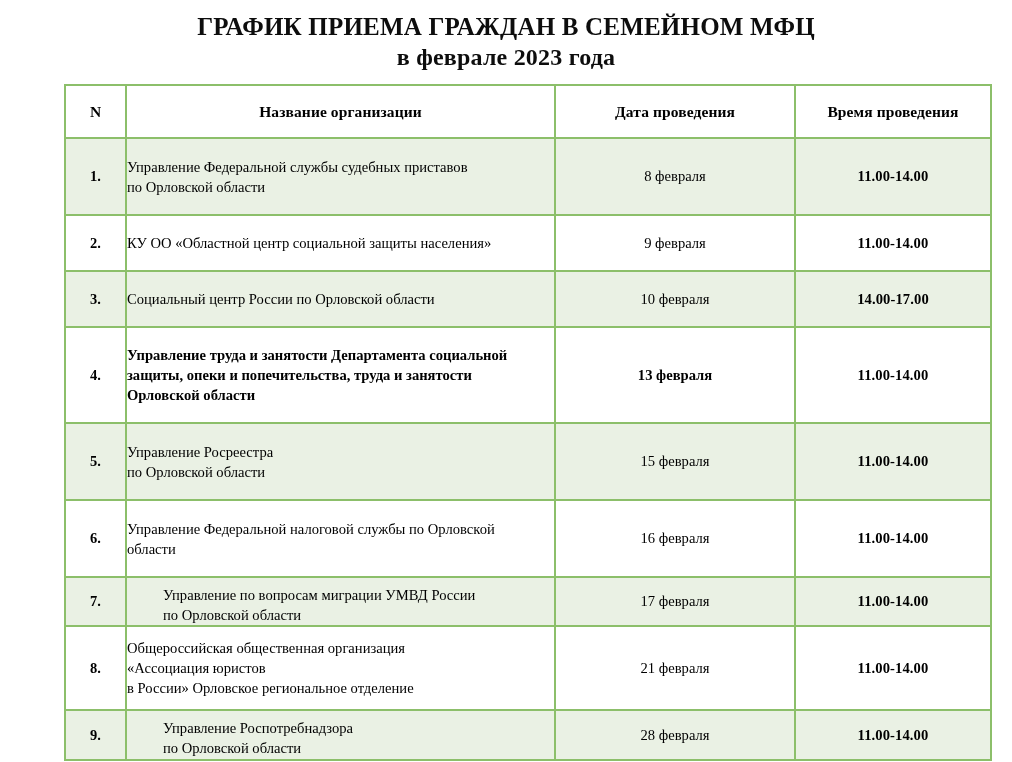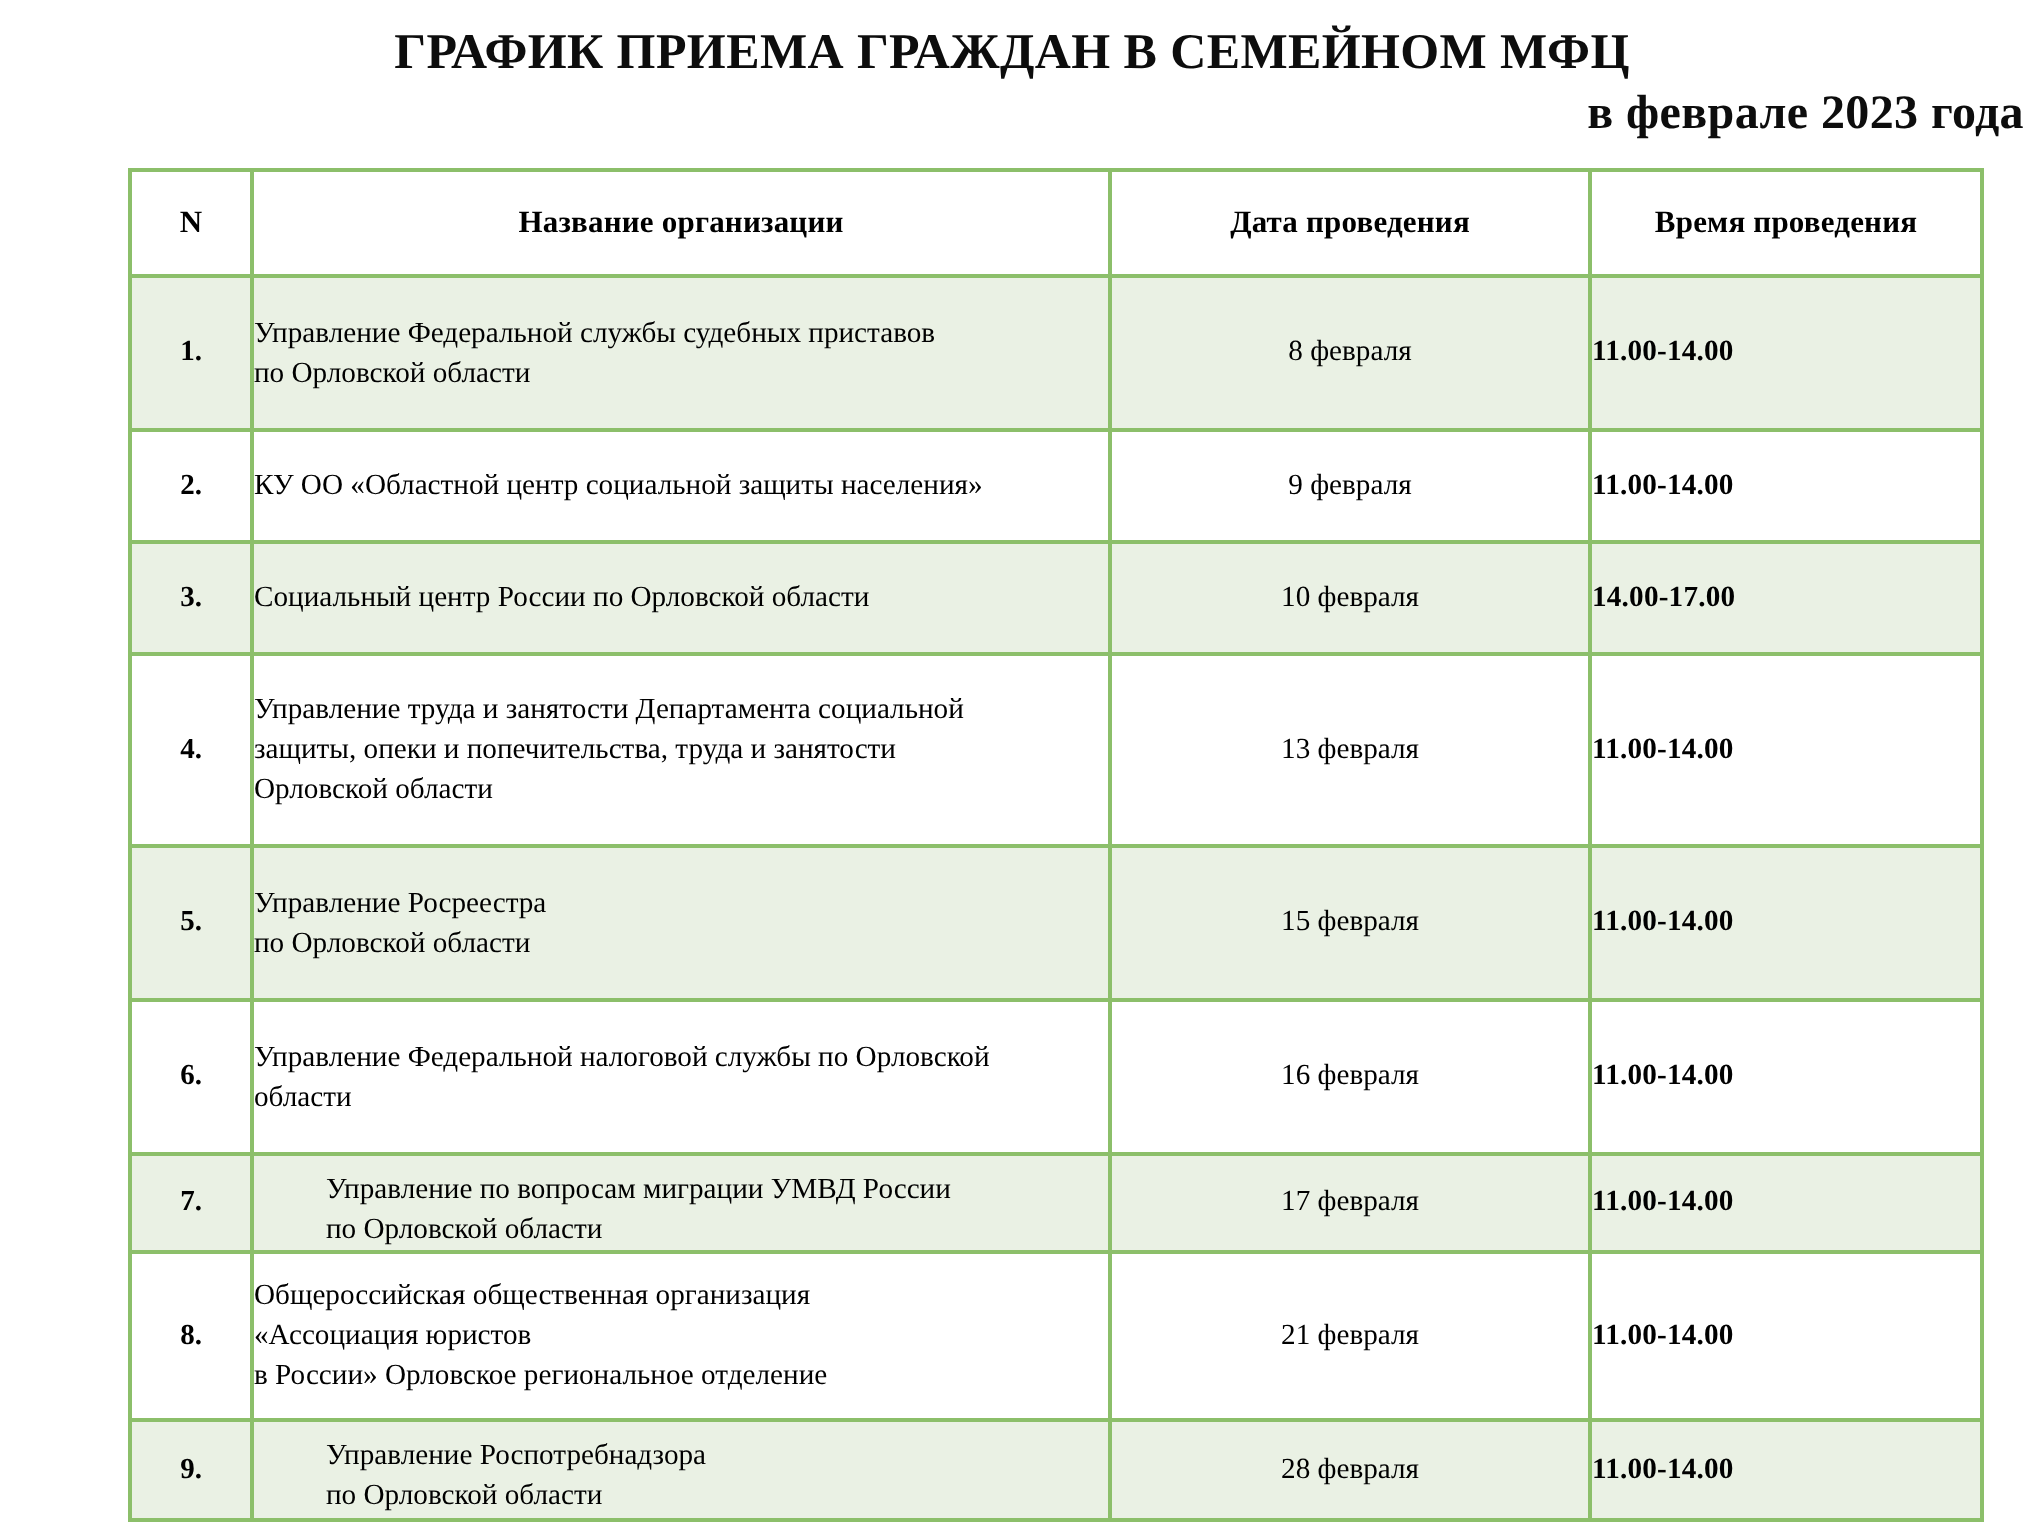"в феврале 2023 года" .title-line.second { text-align: right -> none }
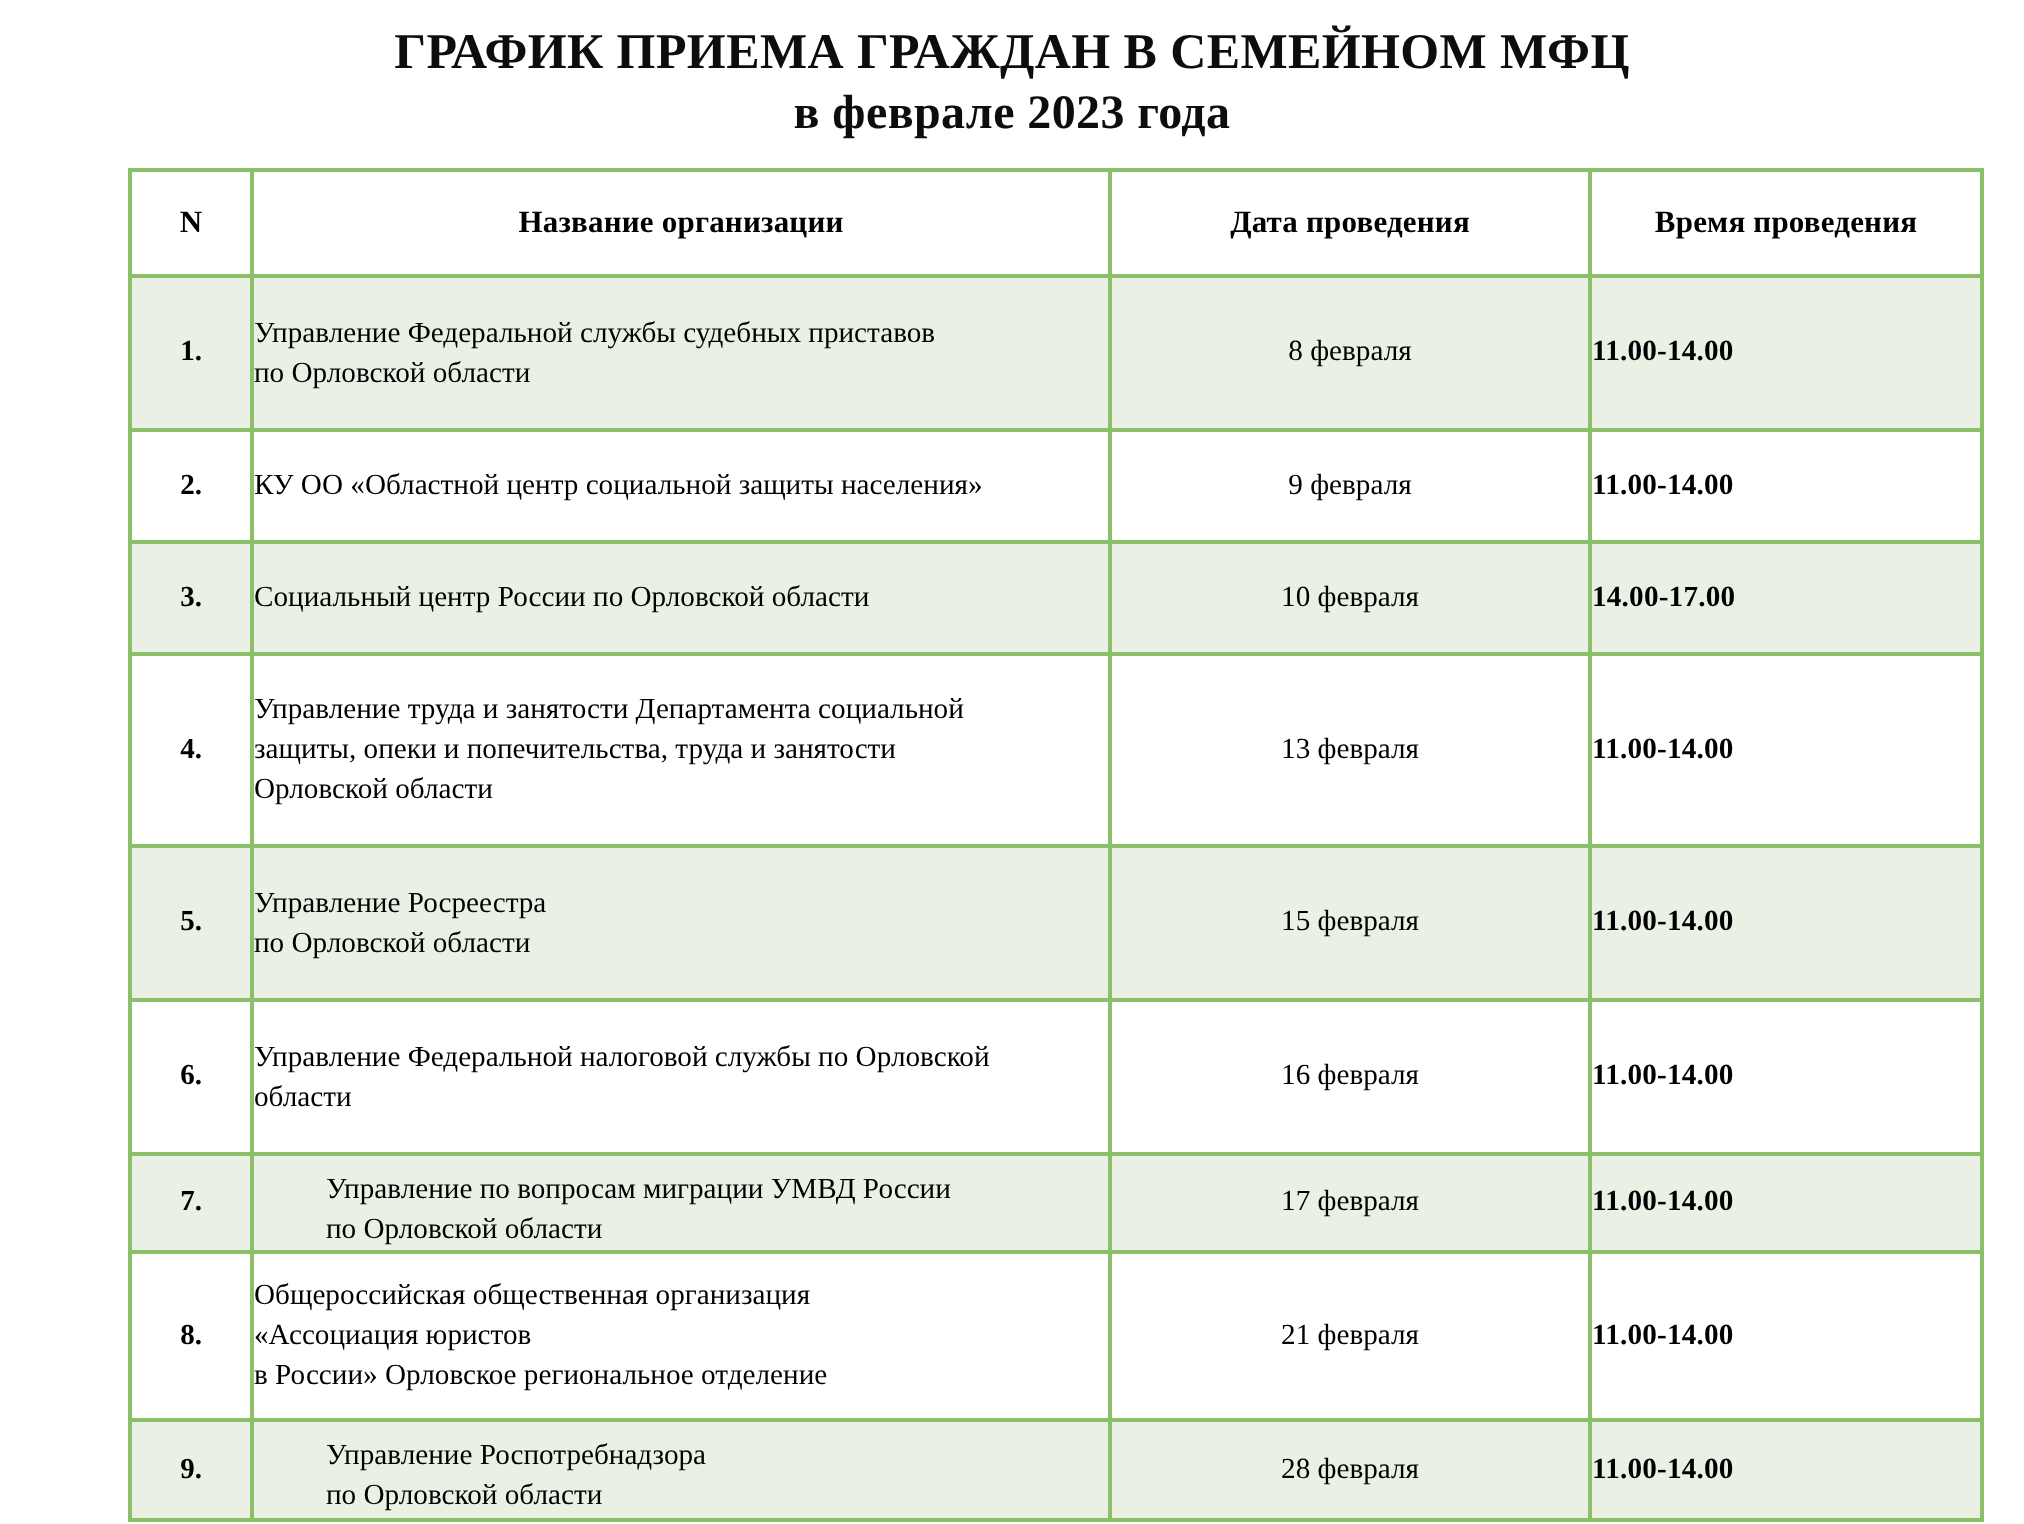"11.00-14.00" td.time { text-align: left -> center }
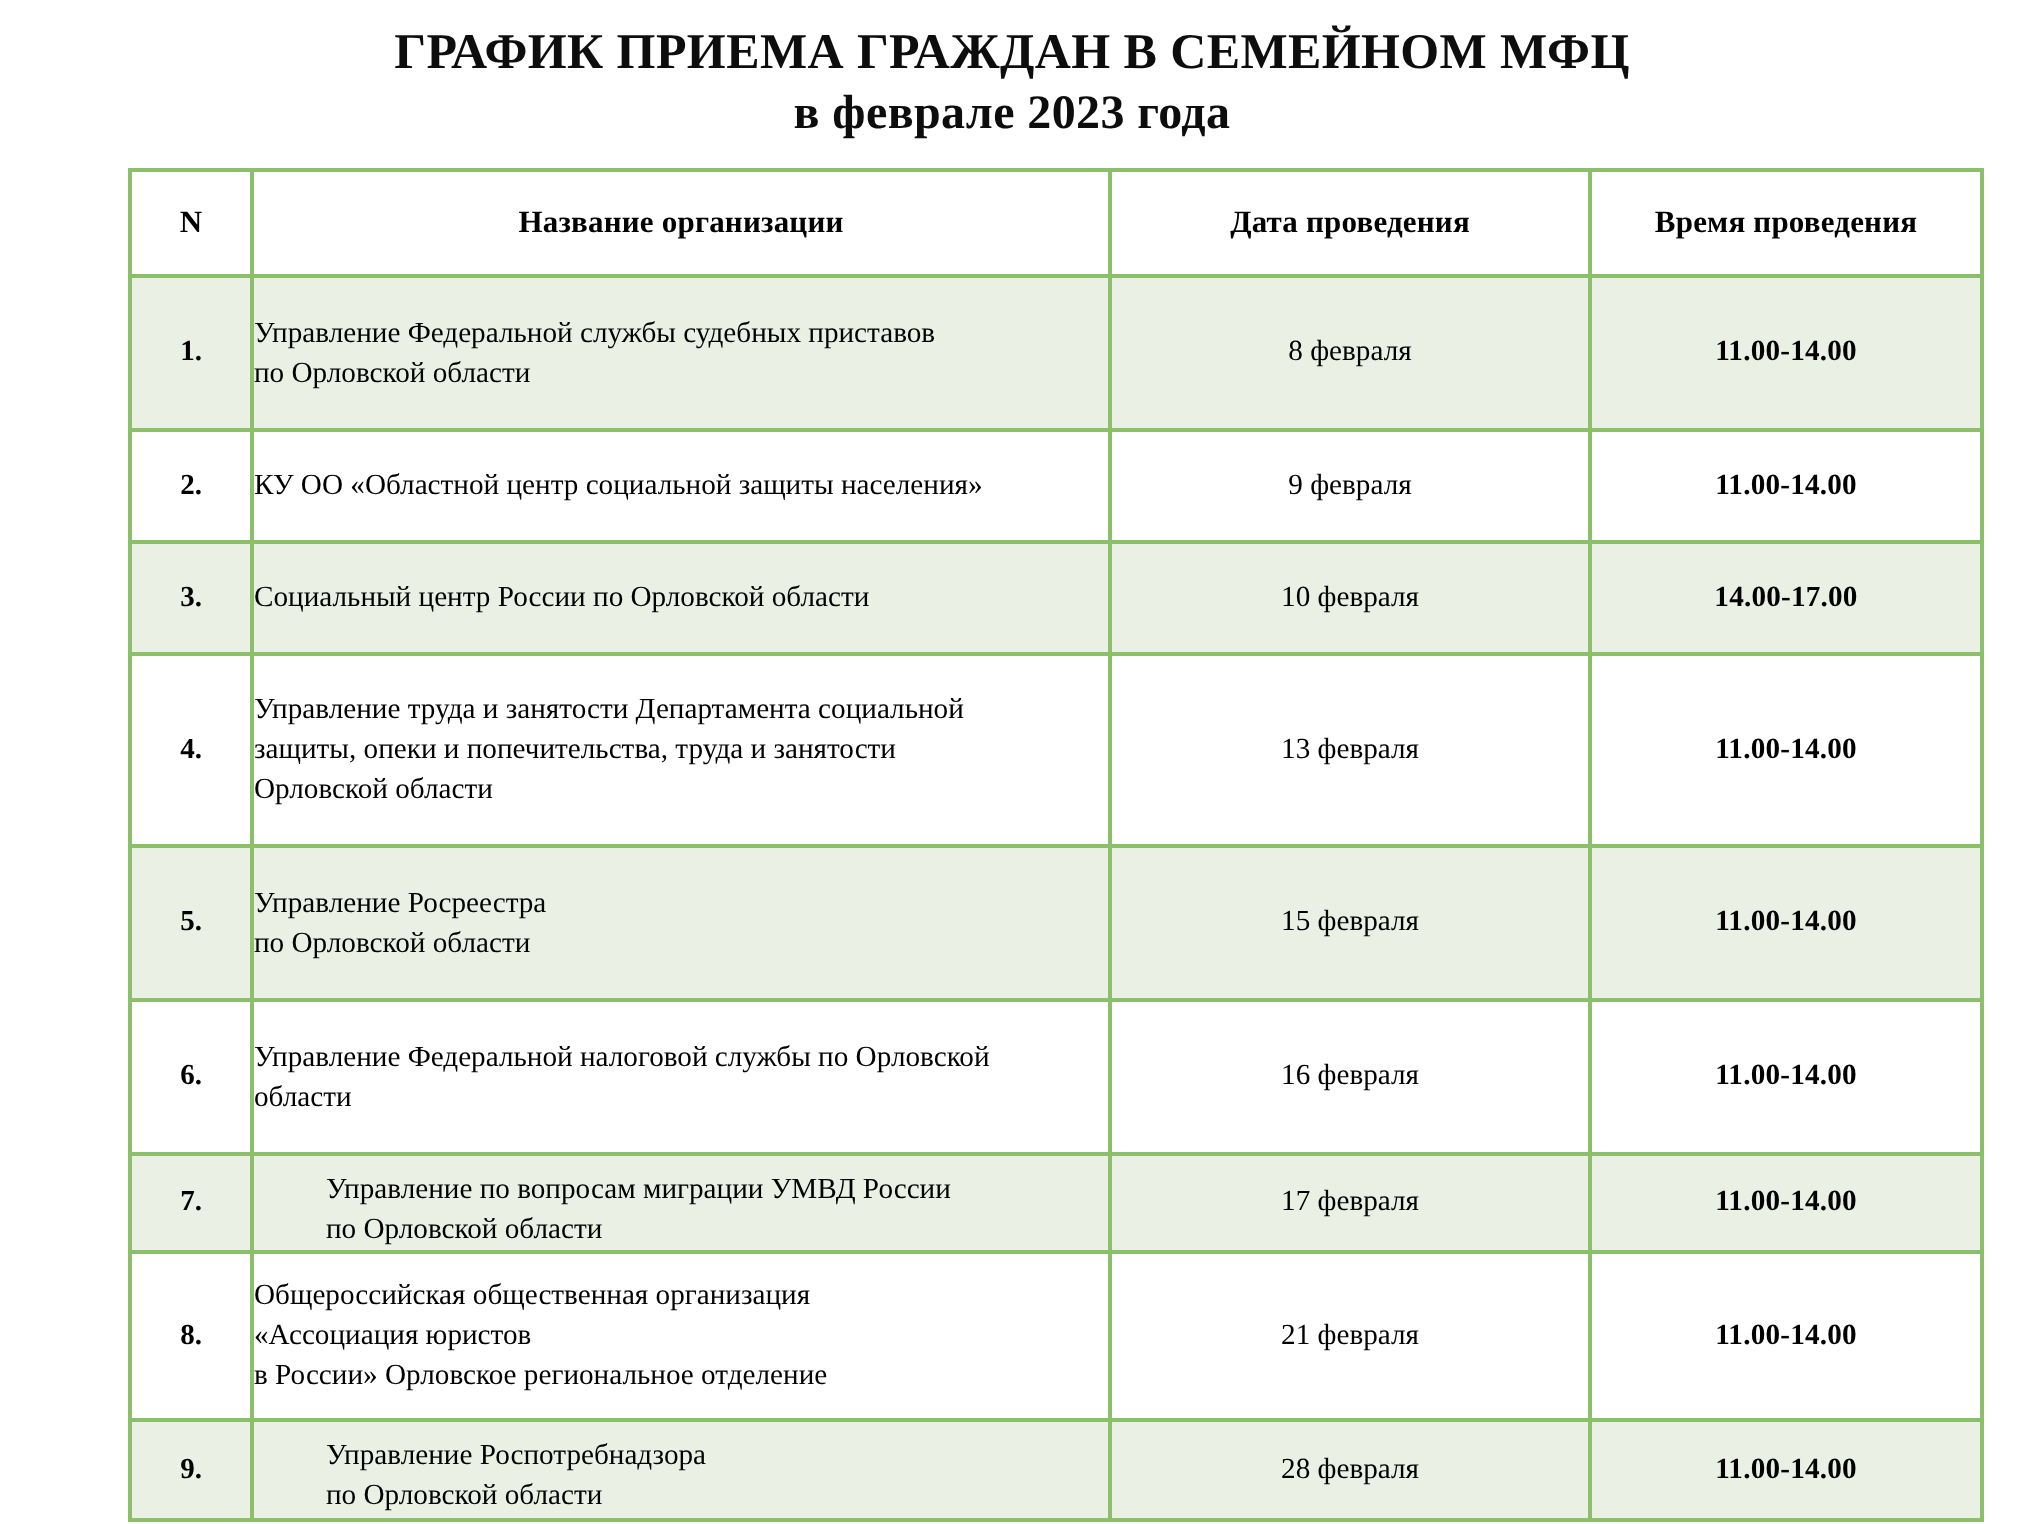"Управление труда и занятости" tr.r4 td { font-weight: none -> bold }
